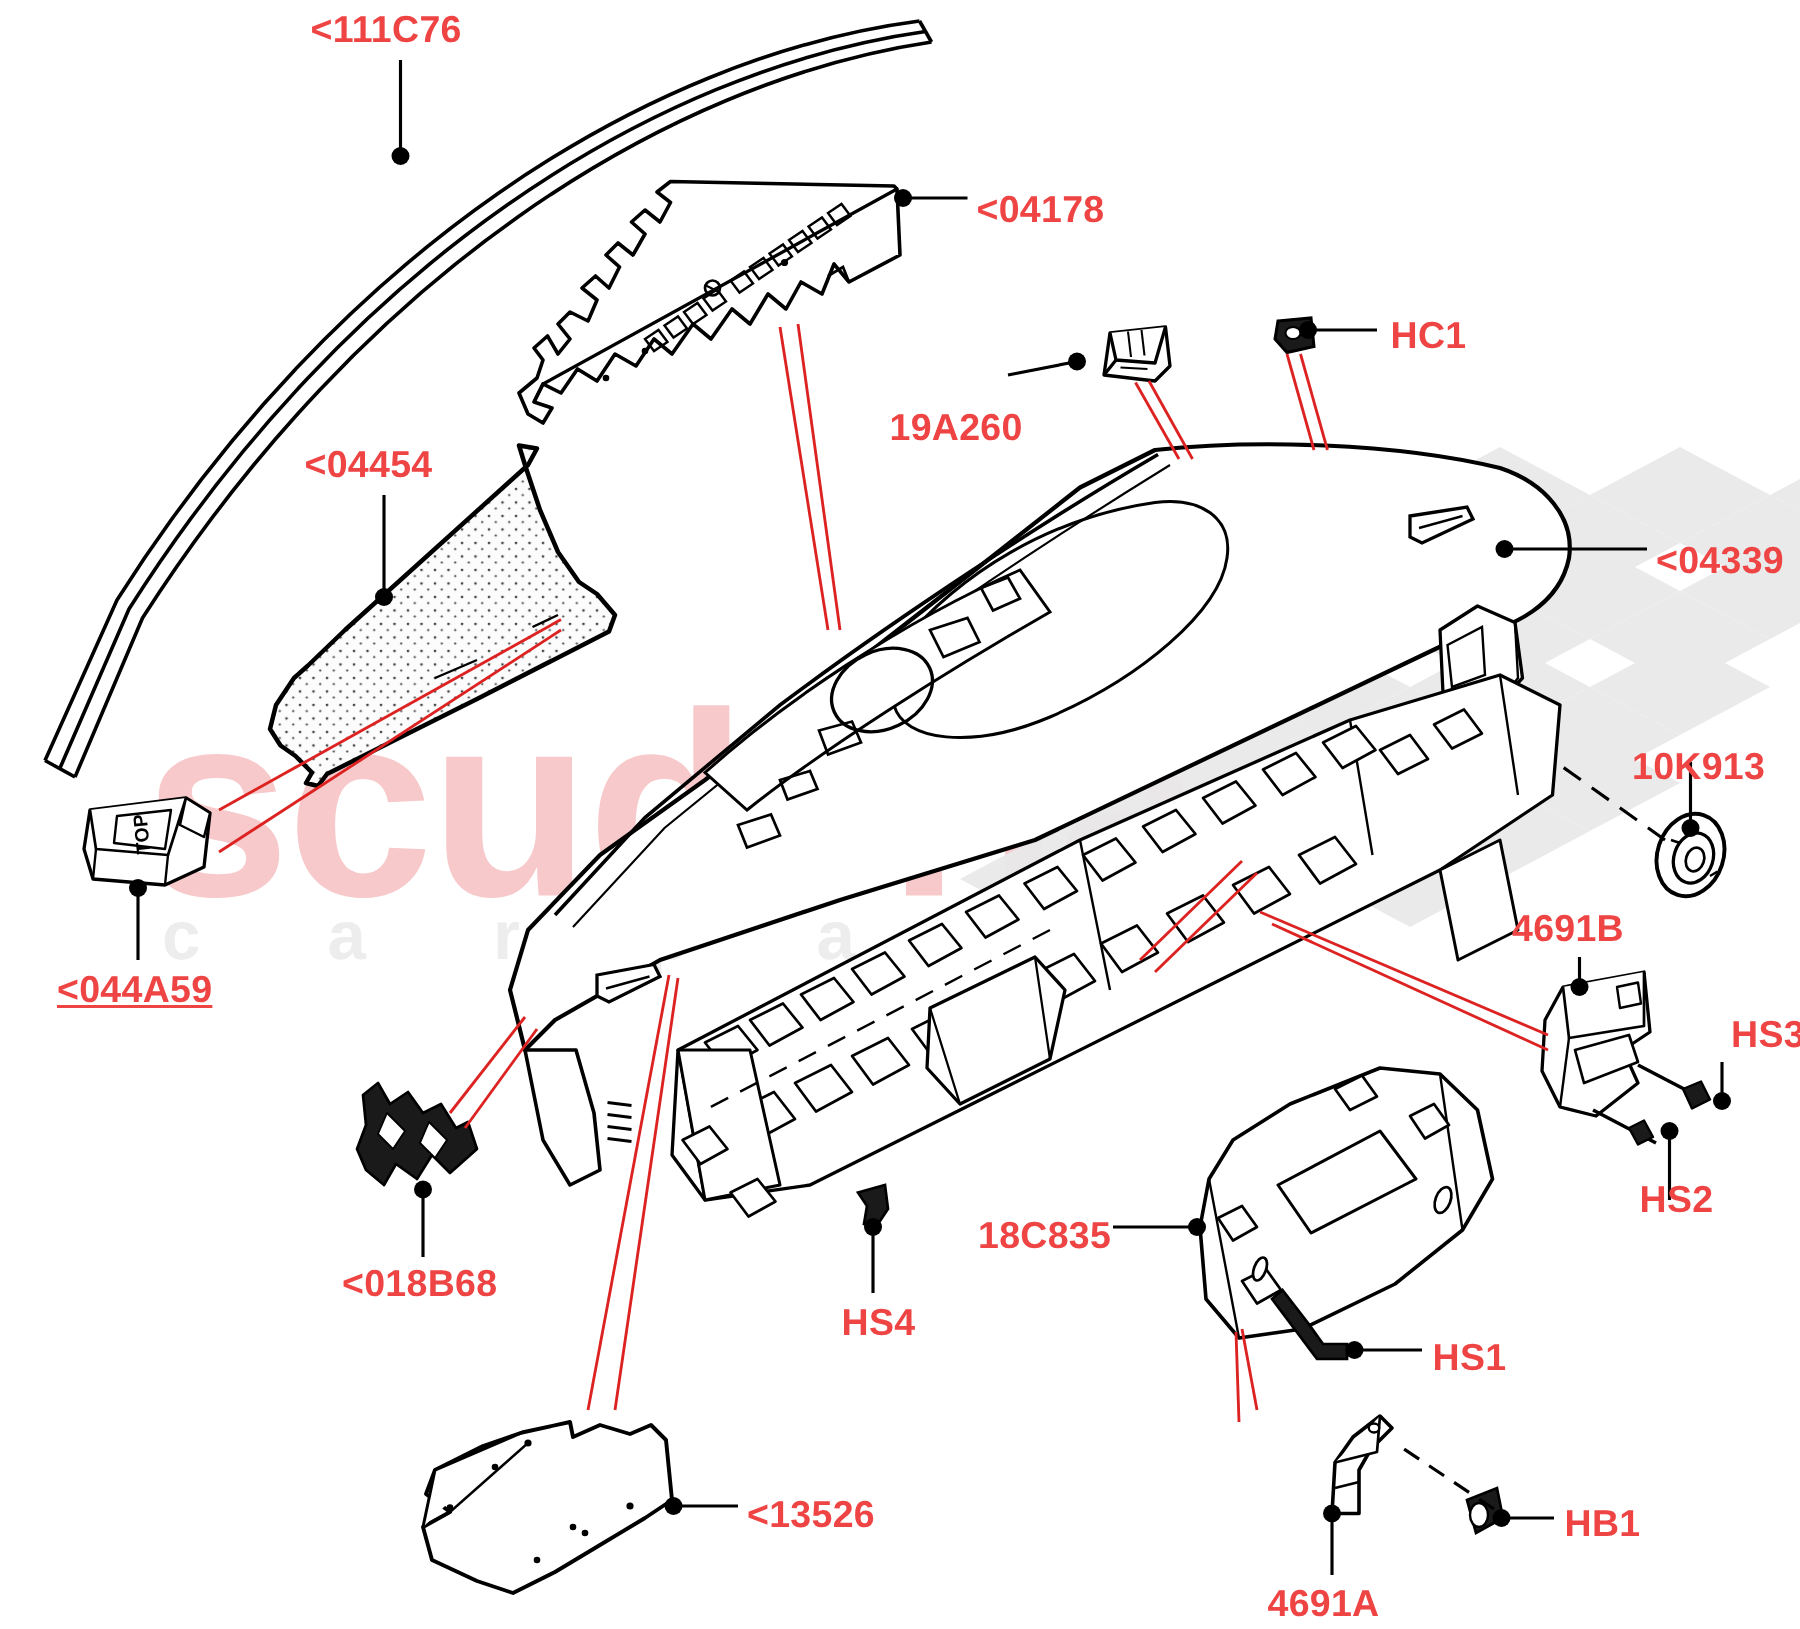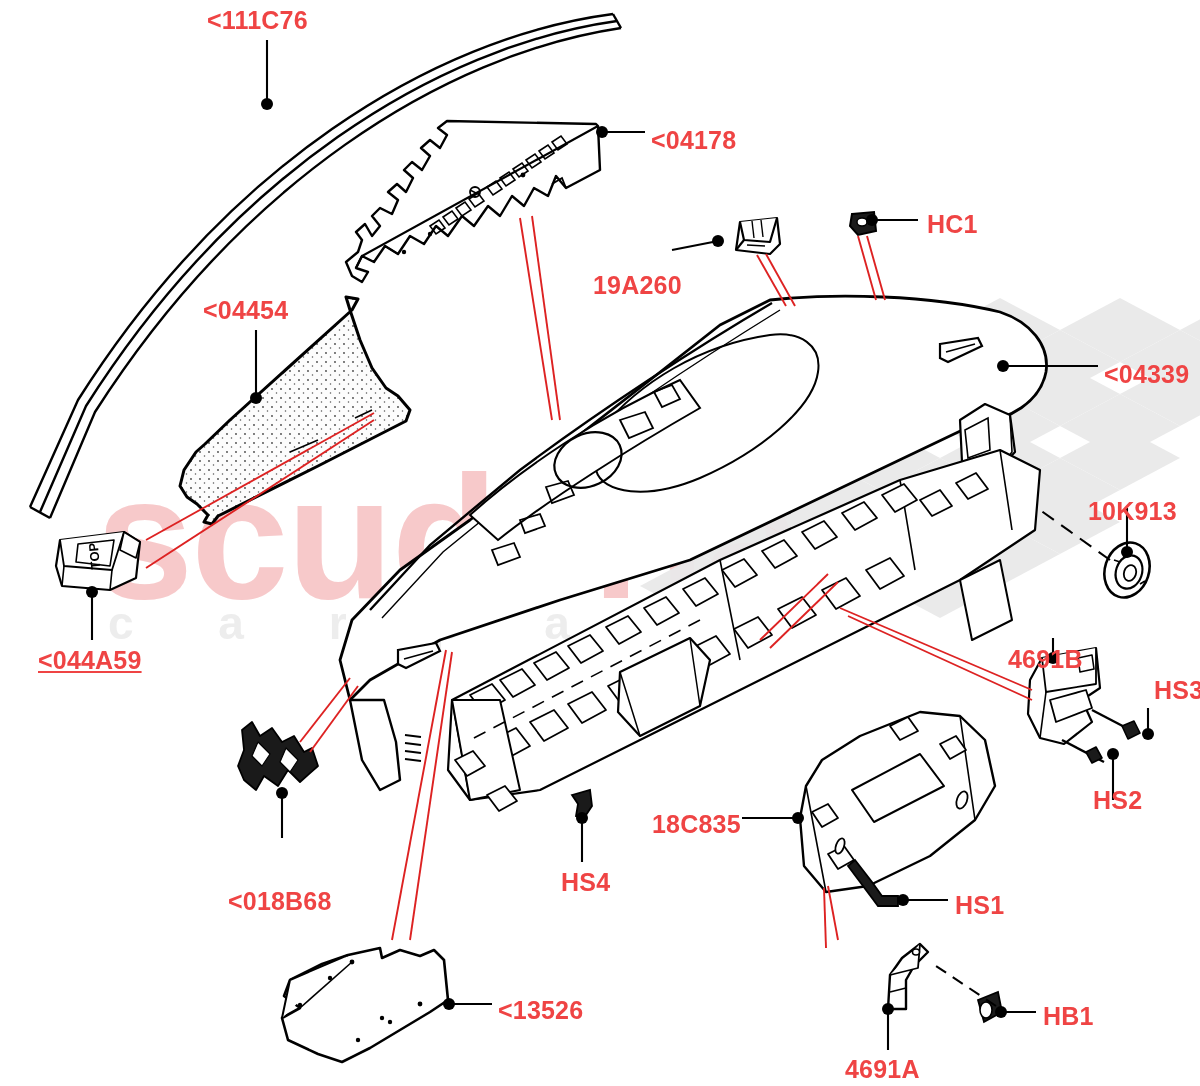"4691B" div.label { margin-top: 40px -> none }
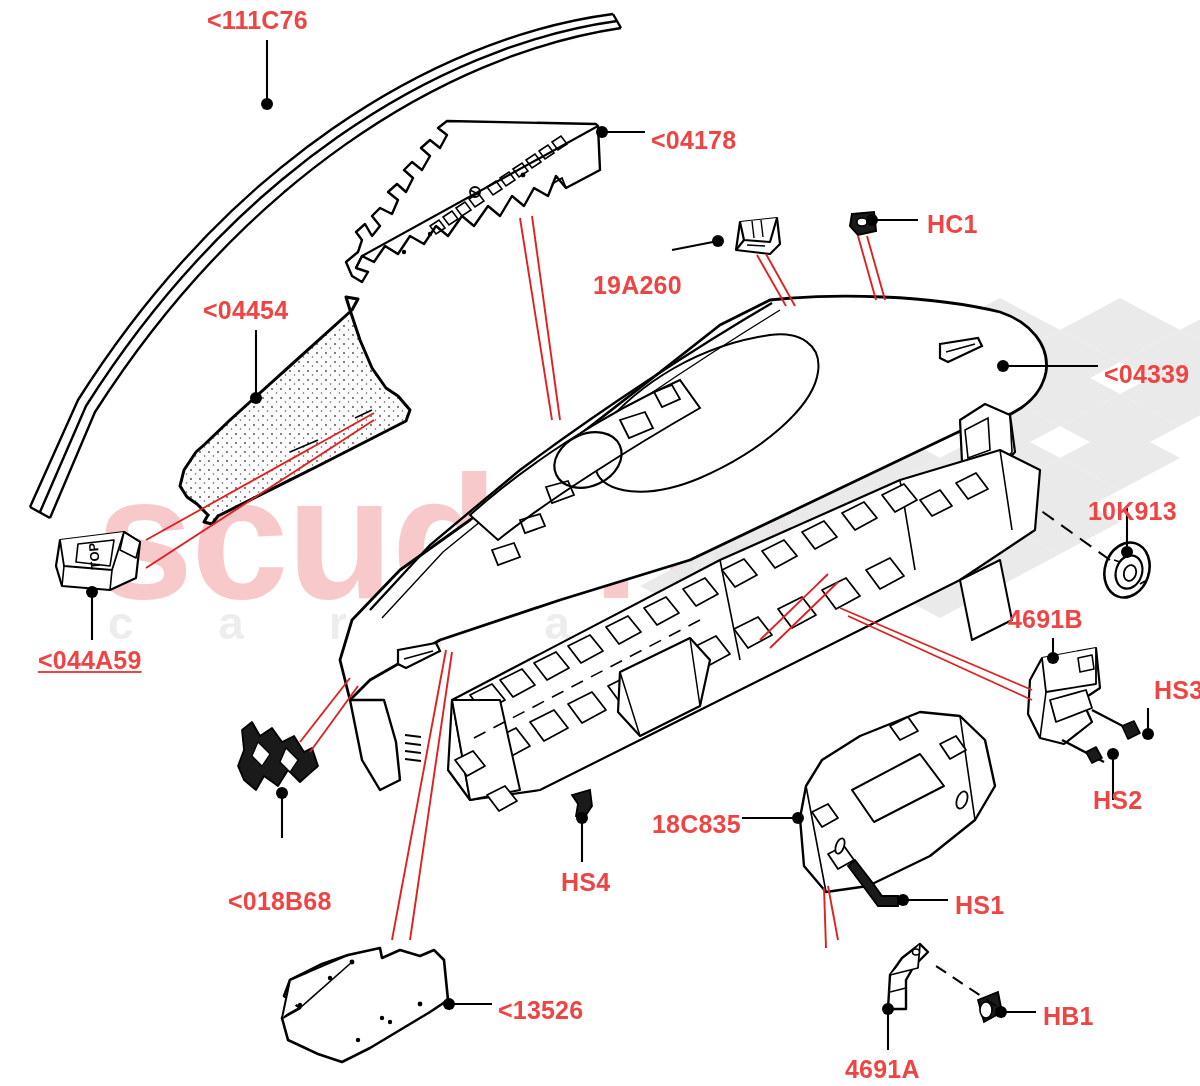"<018B68" div.label { top: 889px -> 844px }
